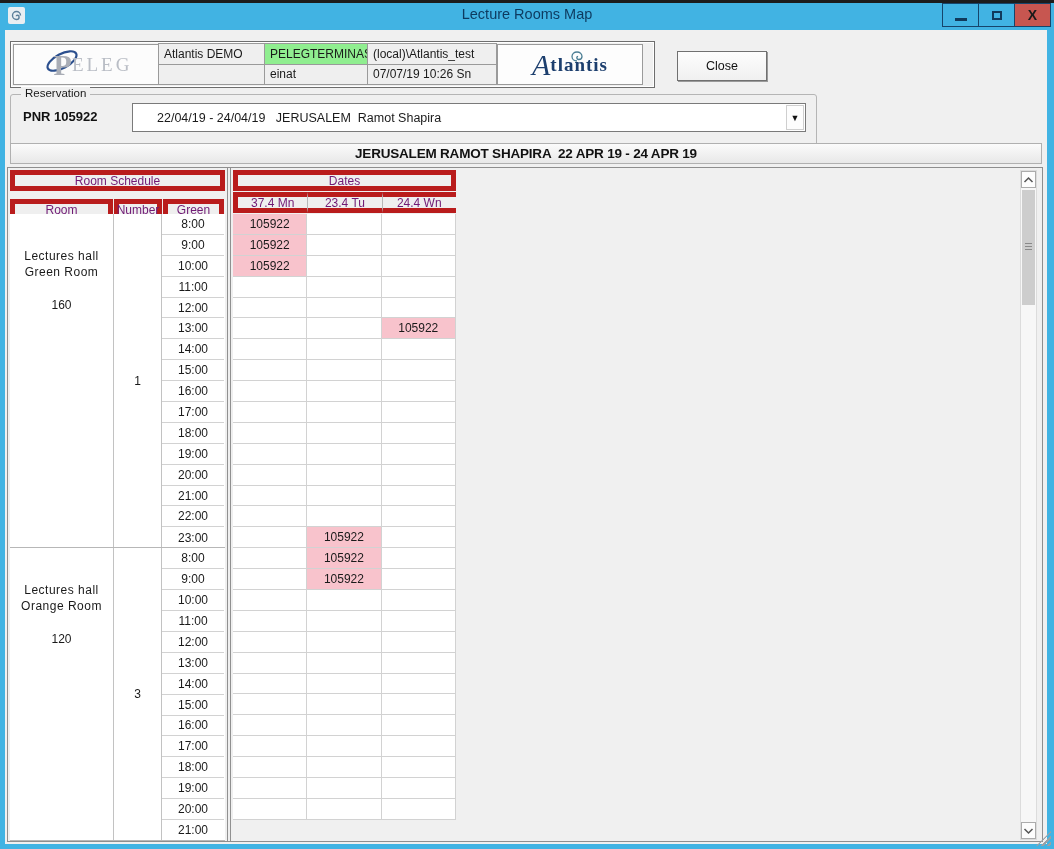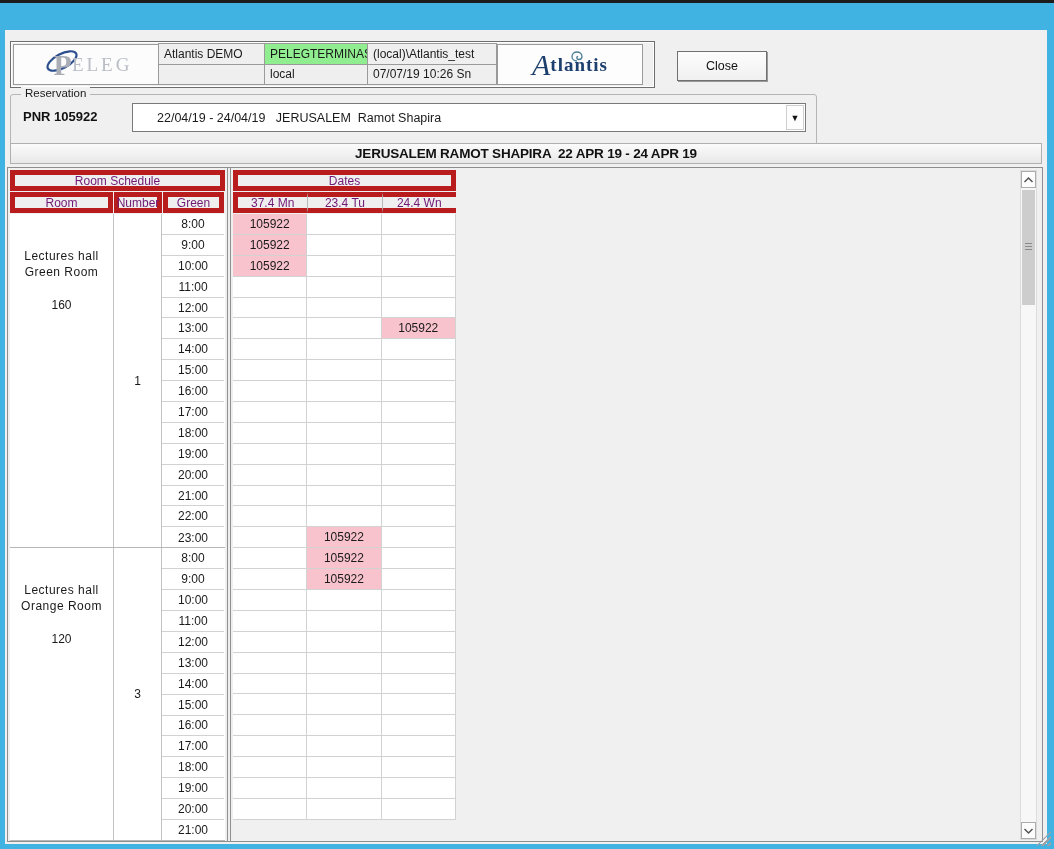"Lecture Rooms Map" div.titlebar { html: none -> <div> <span> <svg> <rect></rect> <path></path> </svg> </span> <div>Lecture Rooms Map</div> <div> <div> <div></div> </div> <div> <div></div> </div> <div> <span>X</span> </div> </div> </div> }
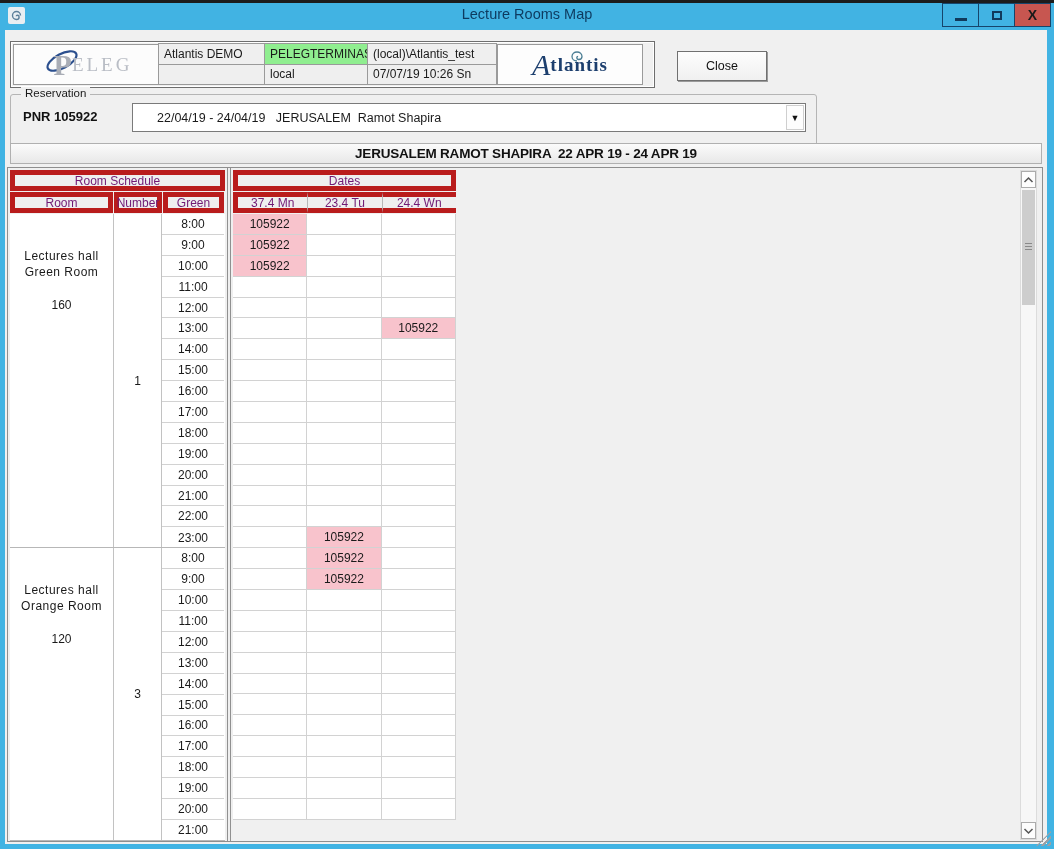"local" div.info-cell { text: local -> einat }
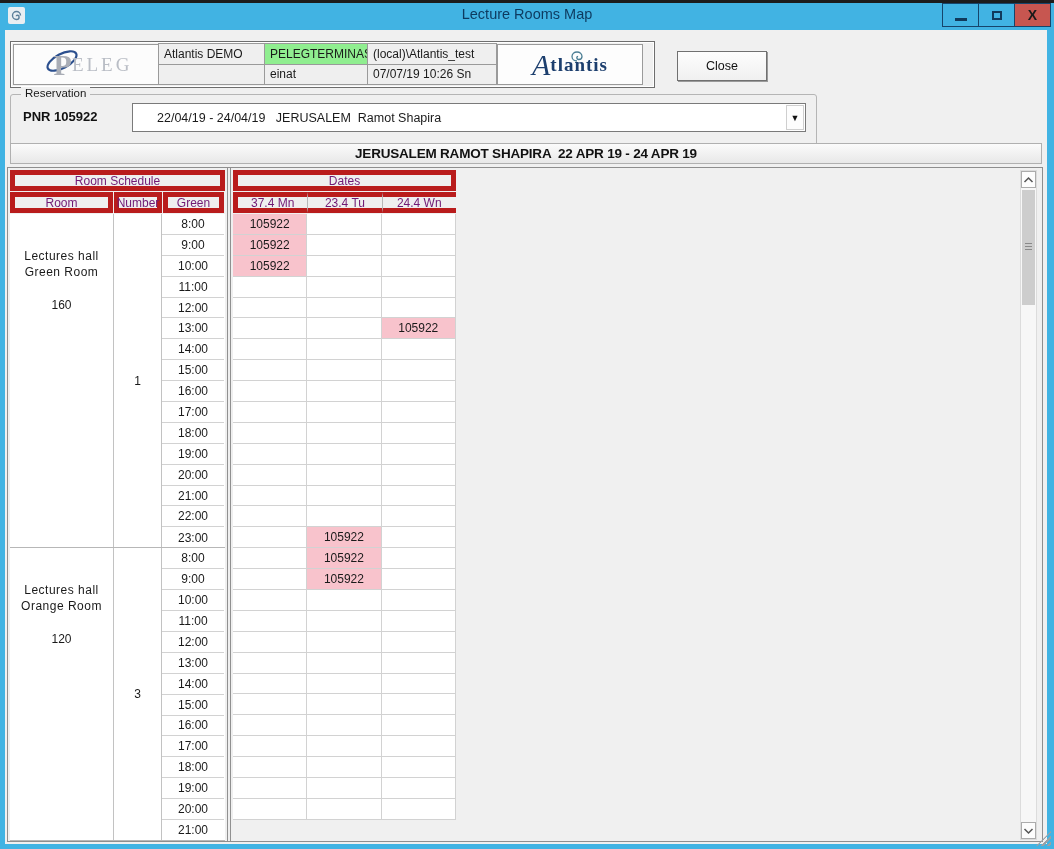"Room" .lp-subheads { top: 23px -> 30px }
